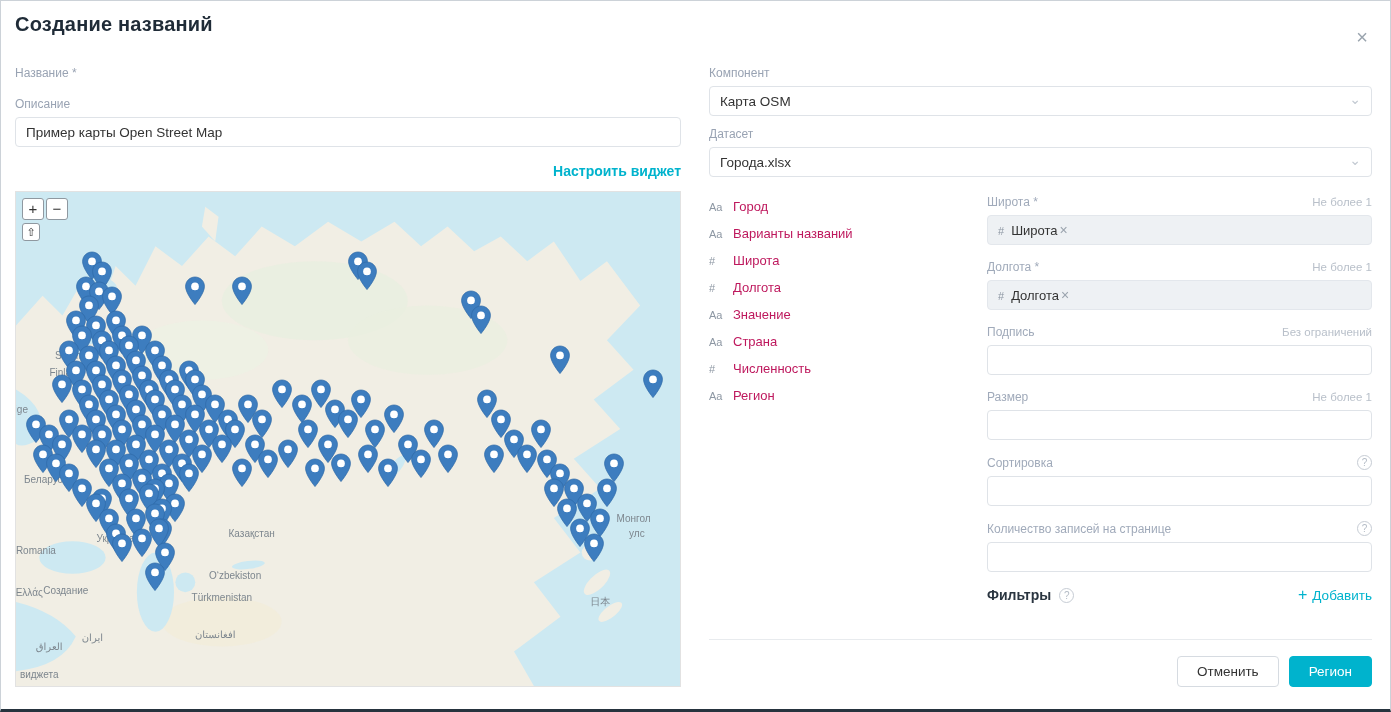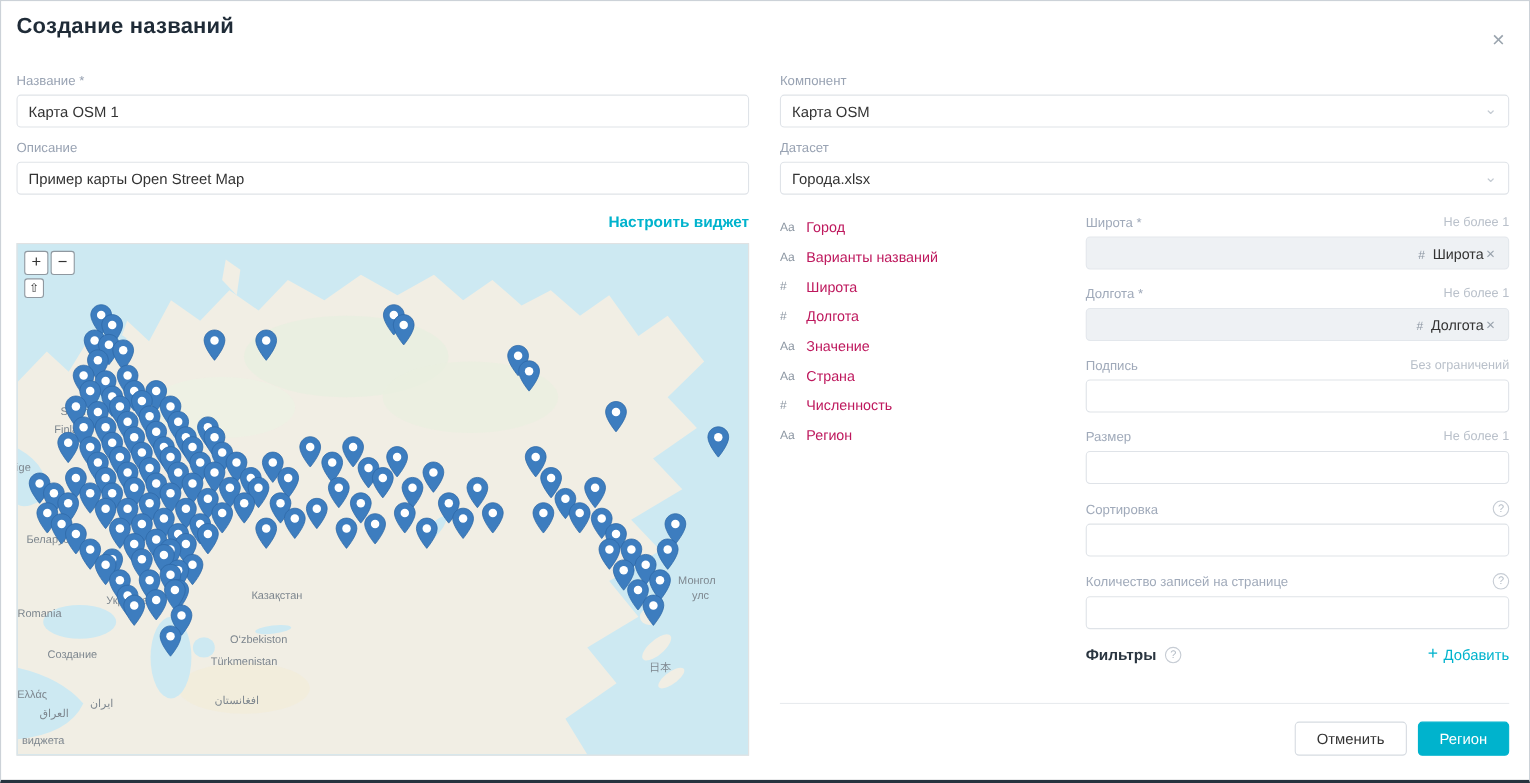"Карта OSM 1" input.tinput { html: <input> -> none }
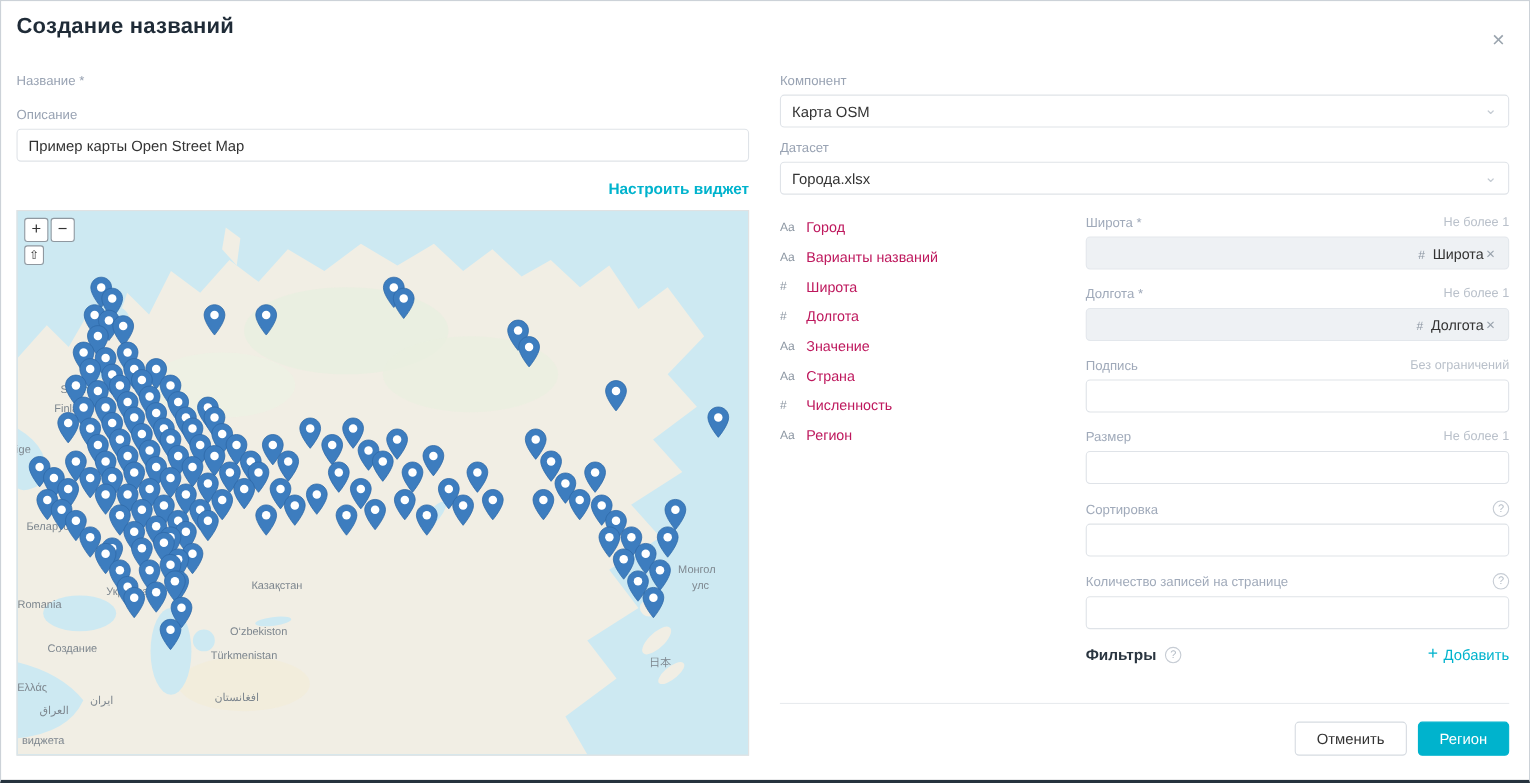"# Широта" .chip-input { justify-content: flex-end -> flex-start }
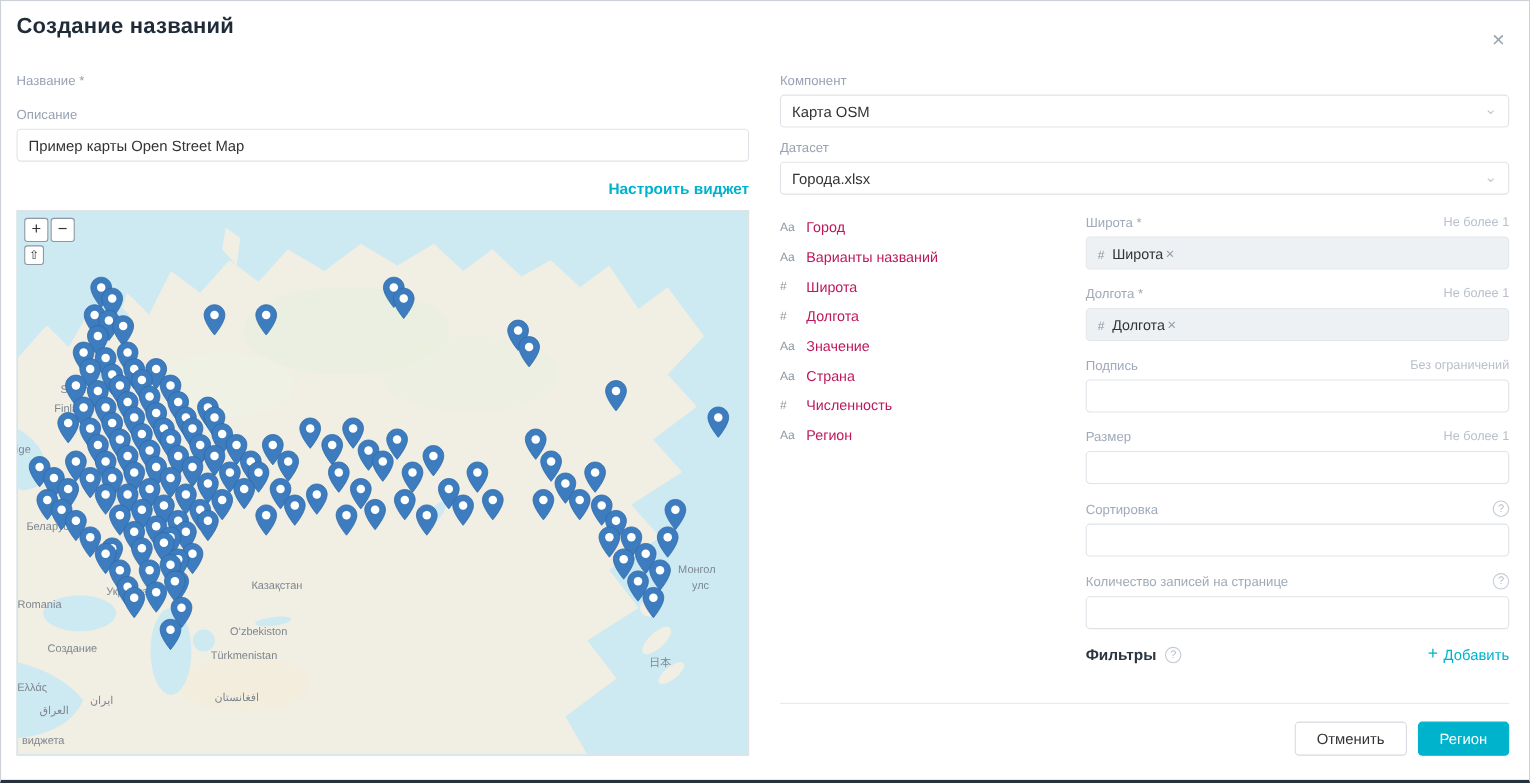"Ελλάς" span.maplabel { margin-top: 34px -> none }
